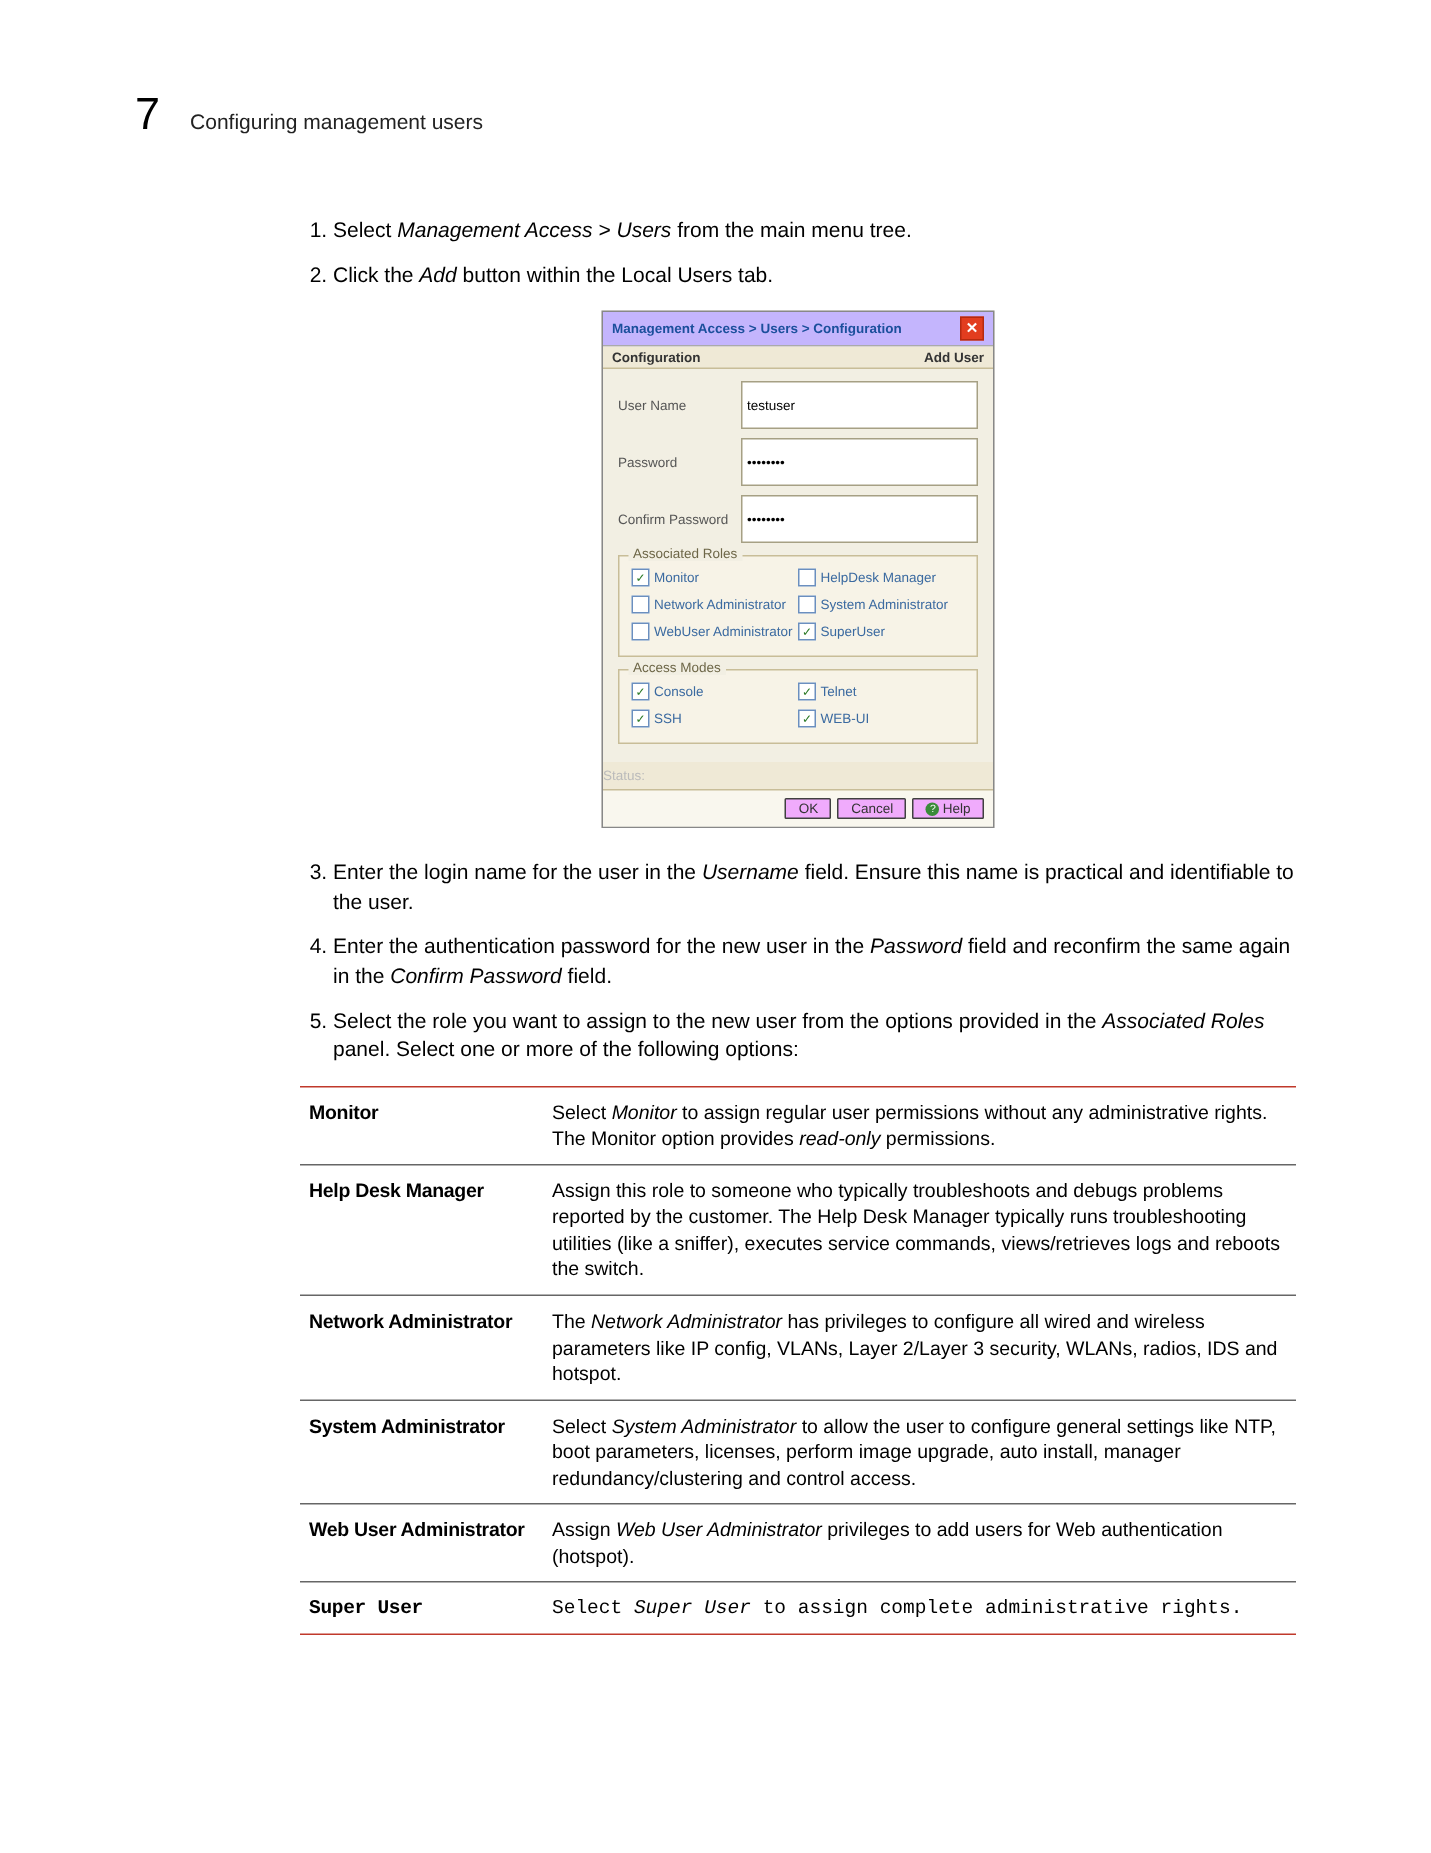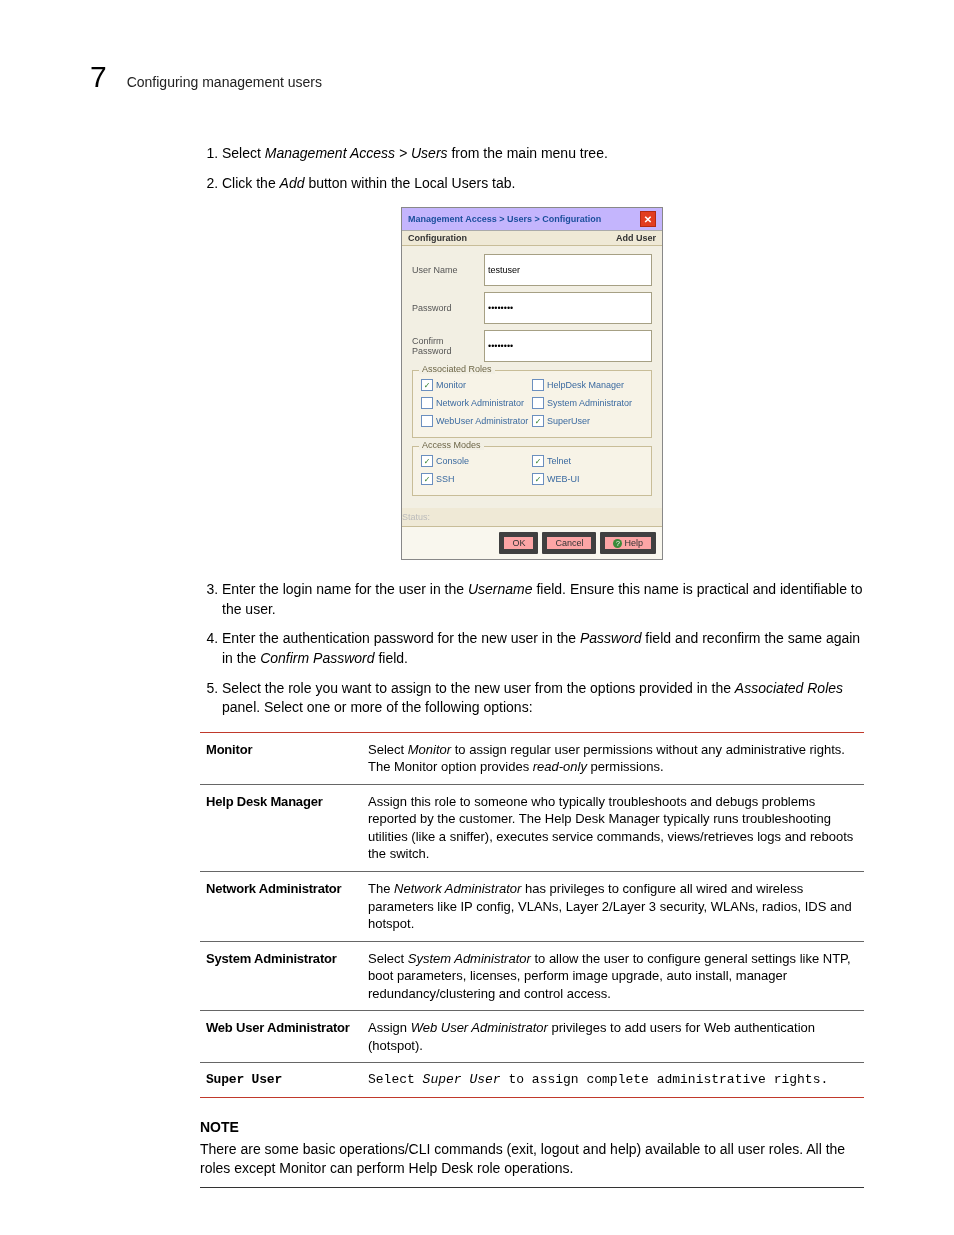"User Name" .fld-label { width: 72px -> 82px }
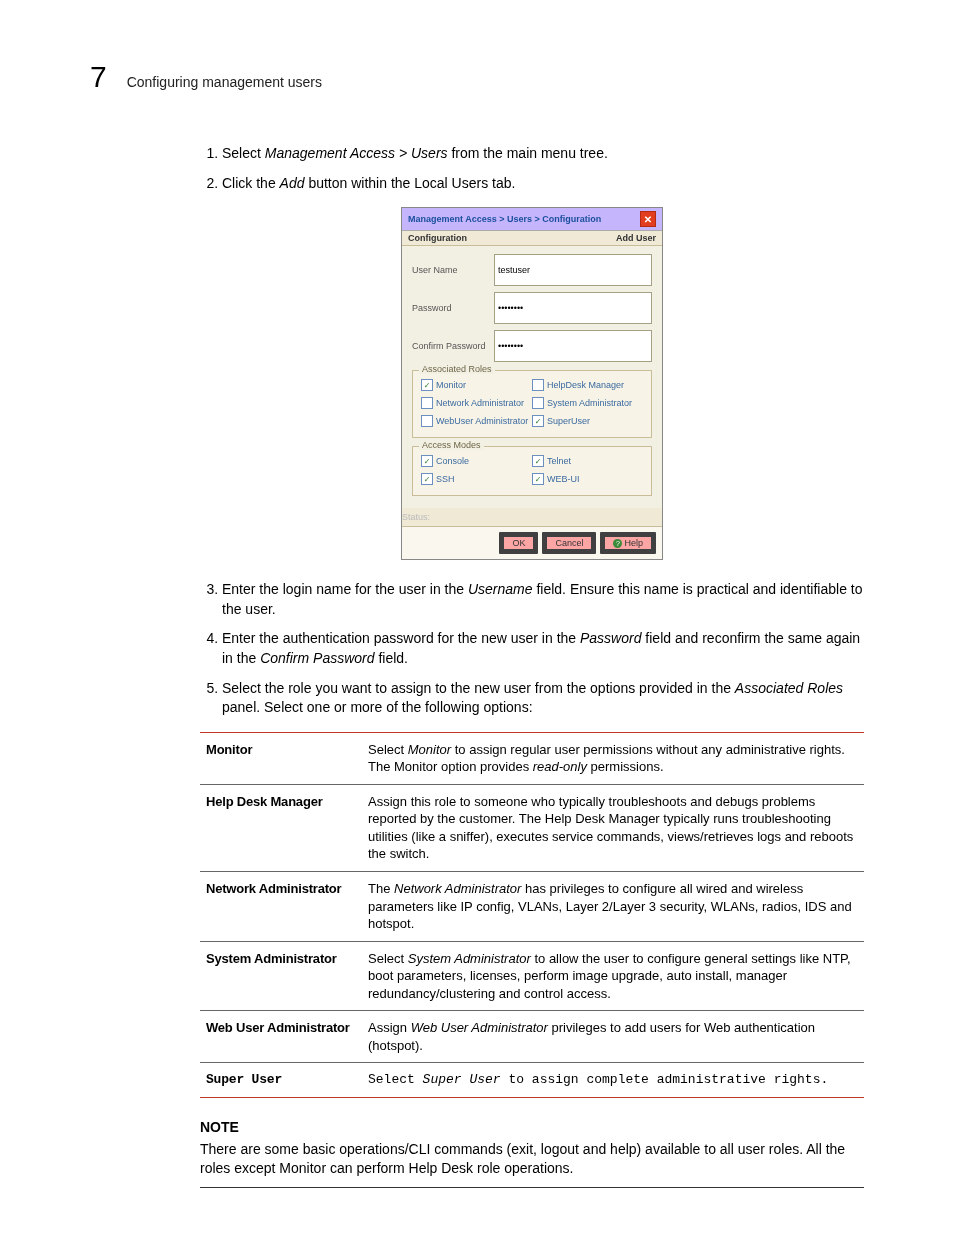"OK" .dlg-btn { background: #fca5a5 -> #f0abfc; border: 5px solid #404040 -> 1px solid #404040 }
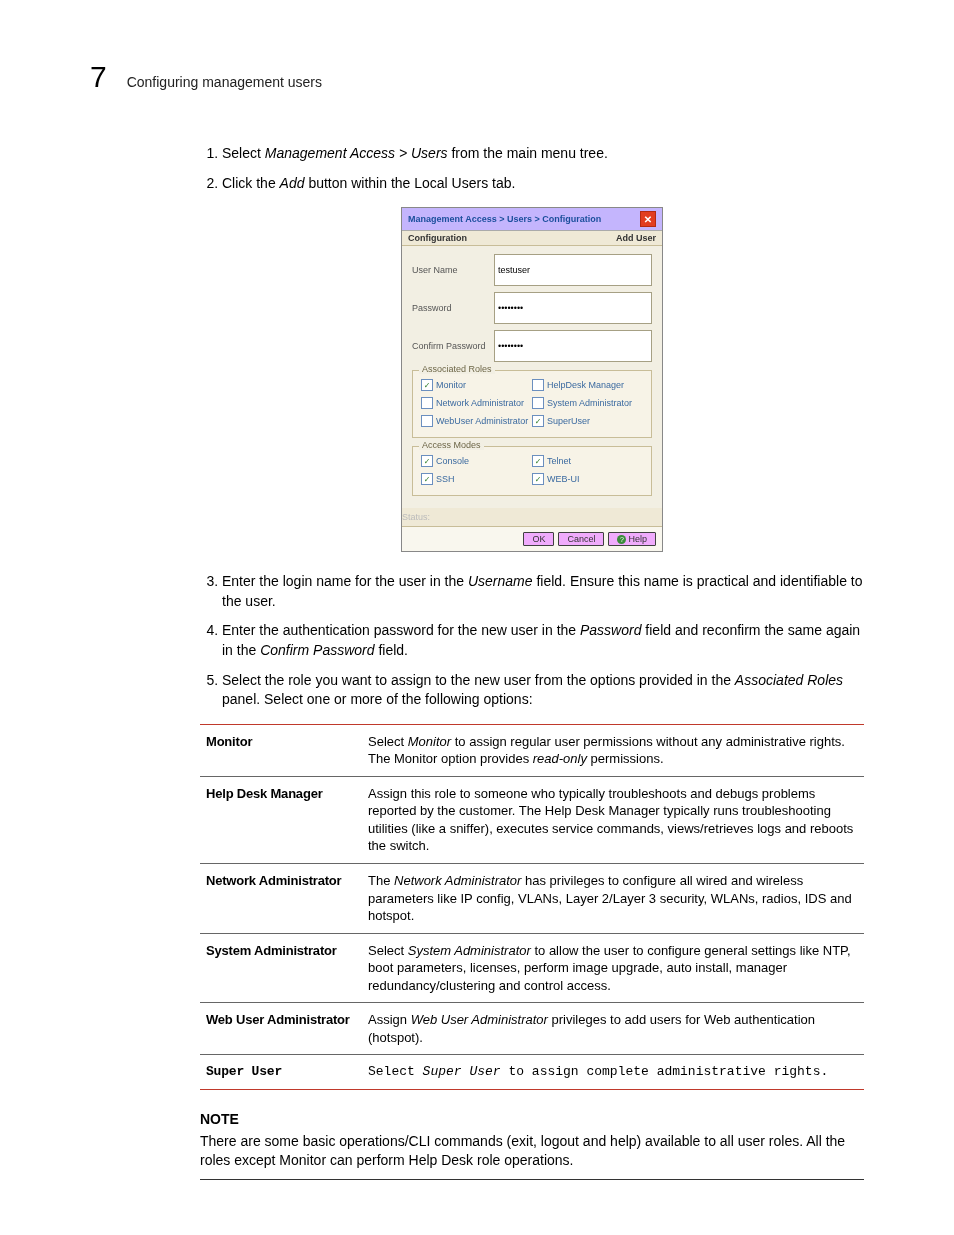"NOTE" div.note-block { html: <div> <span>NOTE</span> <span>There are some basic operations/CLI commands (exit, logout and help) available to all user roles. All the roles except Monitor can perform Help Desk role operations.</span> <hr> </div> -> none }
